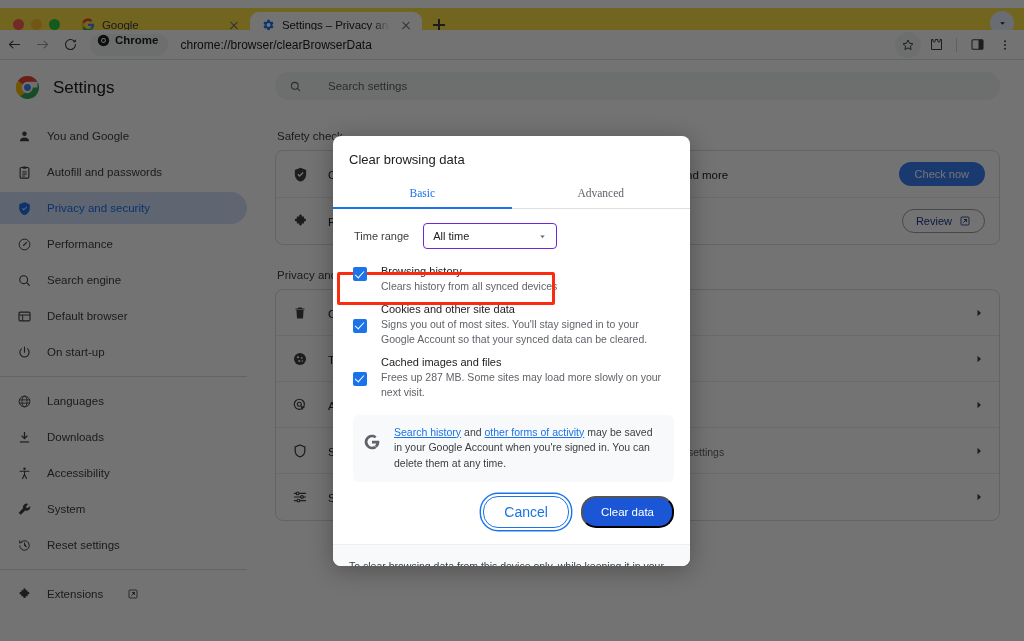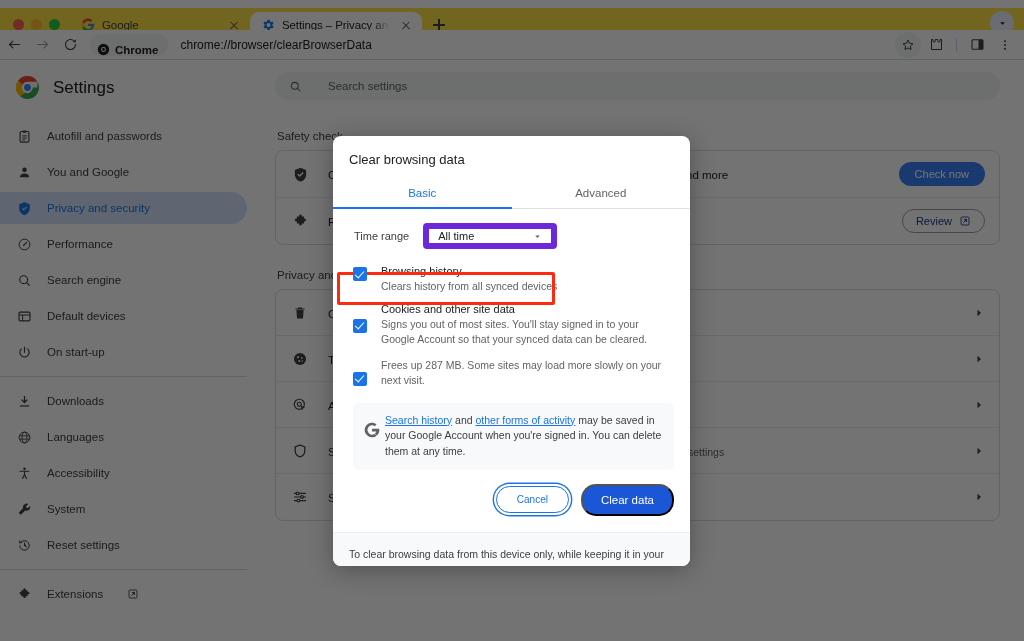"Chrome" .chrome-chip { align-items: flex-end -> flex-start }
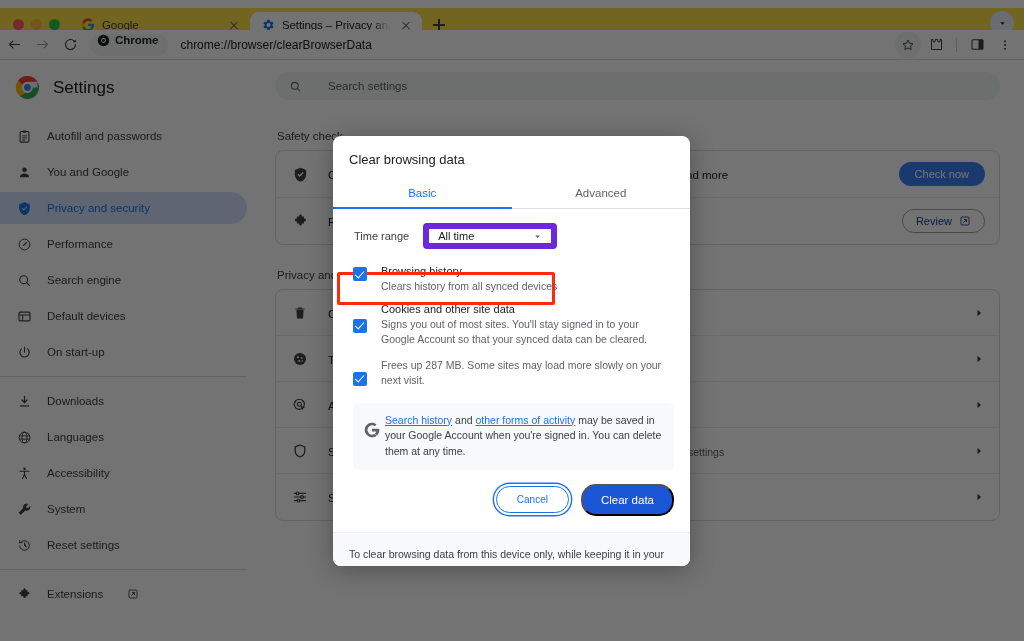"Autofill and passwords" div.side-item { order: before "You and Google" -> after "You and Google" }
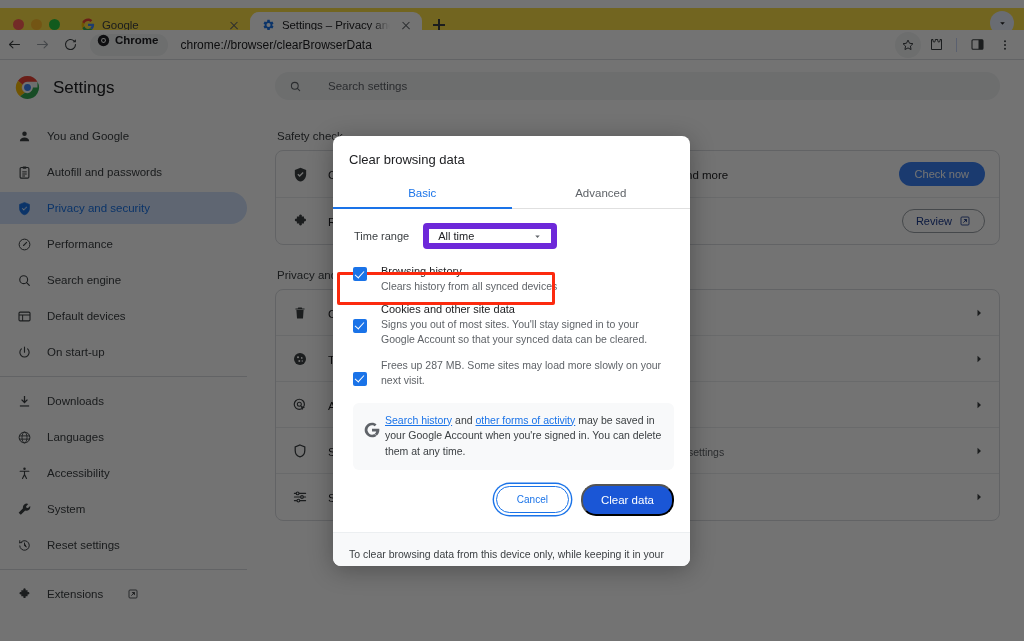"Basic" .dtab { font-family: none -> Liberation Serif, serif }
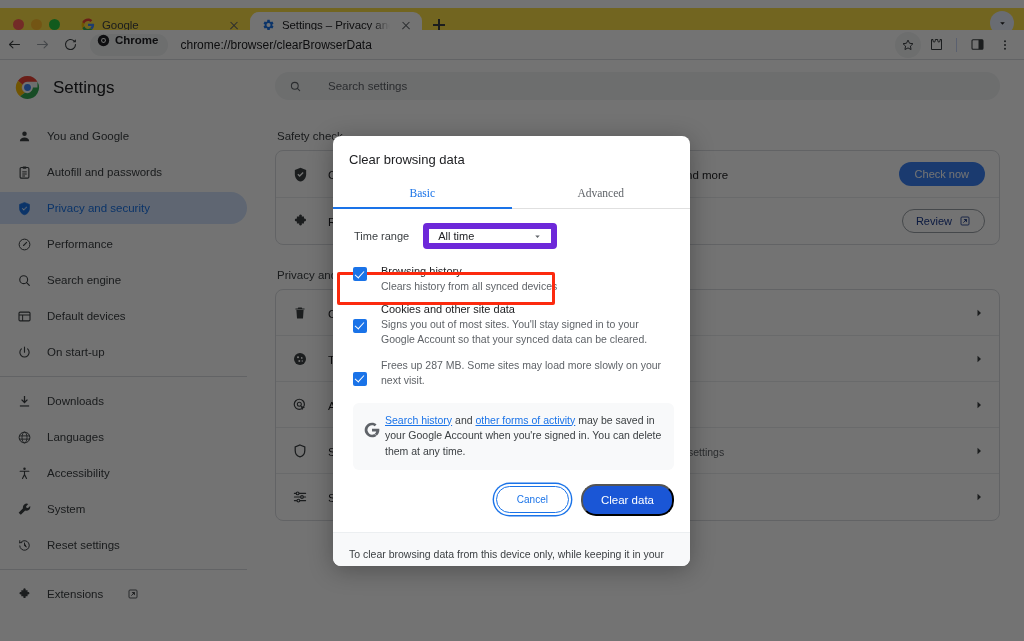"All time" .select { border: 6px solid #6d28d9 -> 1px solid #6d28d9 }
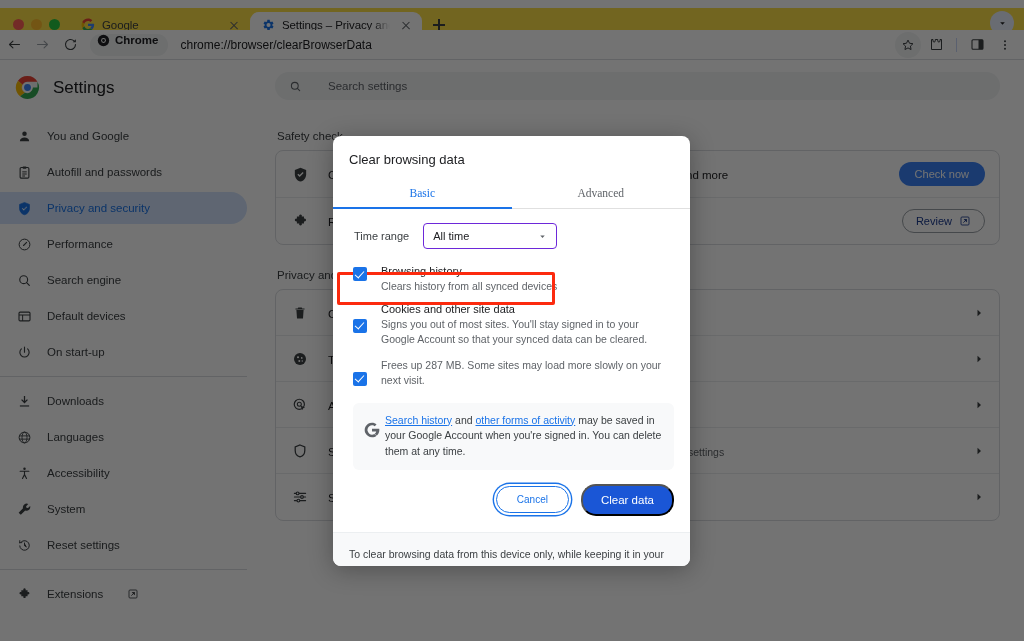"Default devices" span.lbl { text: devices -> browser }
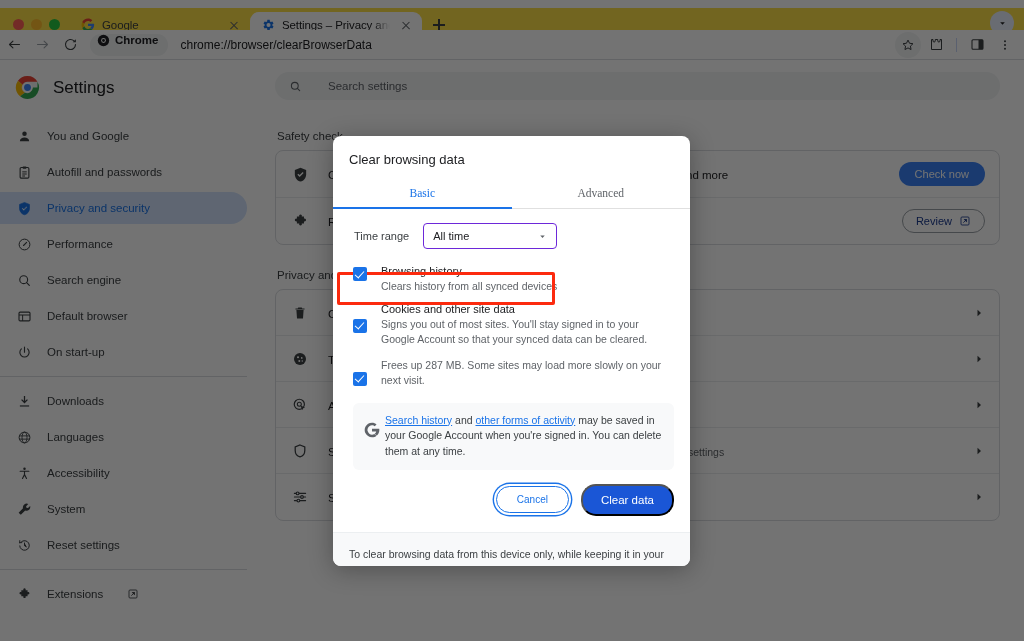"Cached images and files" span.ci-t { html: none -> <span>Cached images and files</span> }
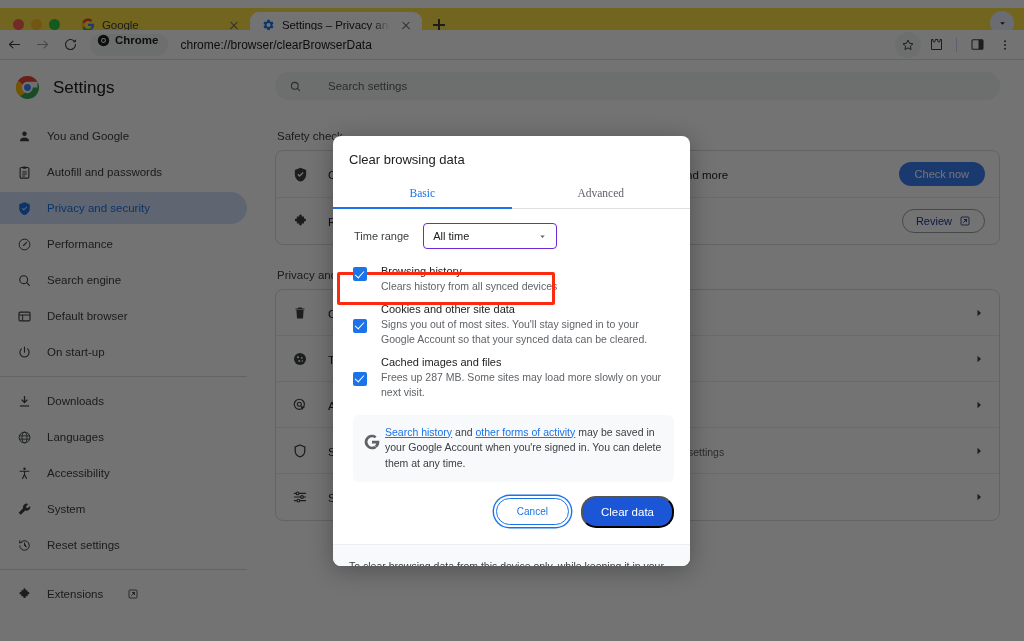"Downloads" div.side-item { order: before "Languages" -> after "Languages" }
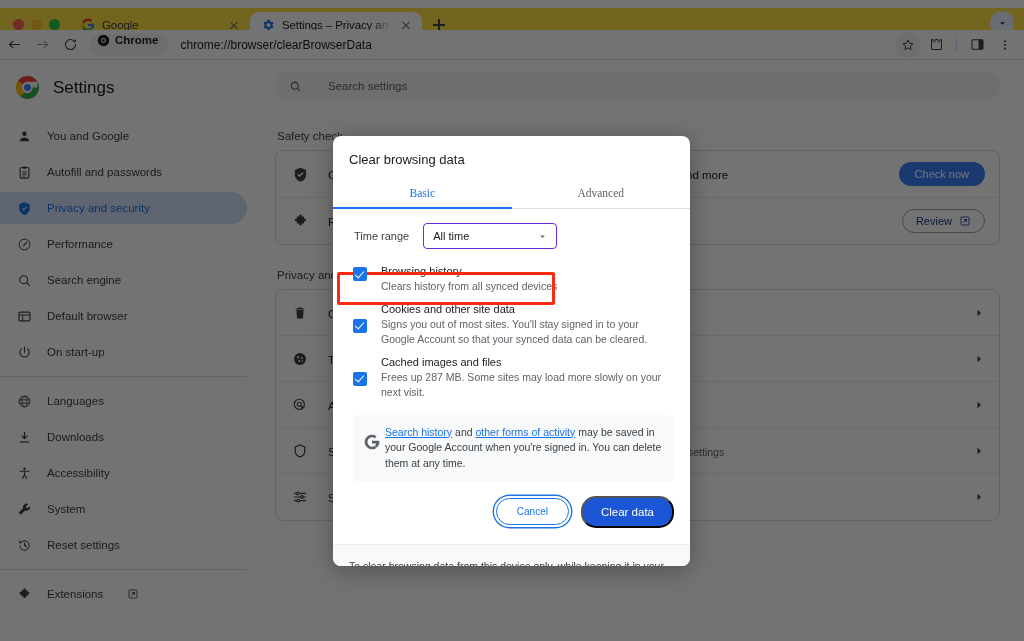"Search history and other forms" .gbox { gap: 5px -> 14px }
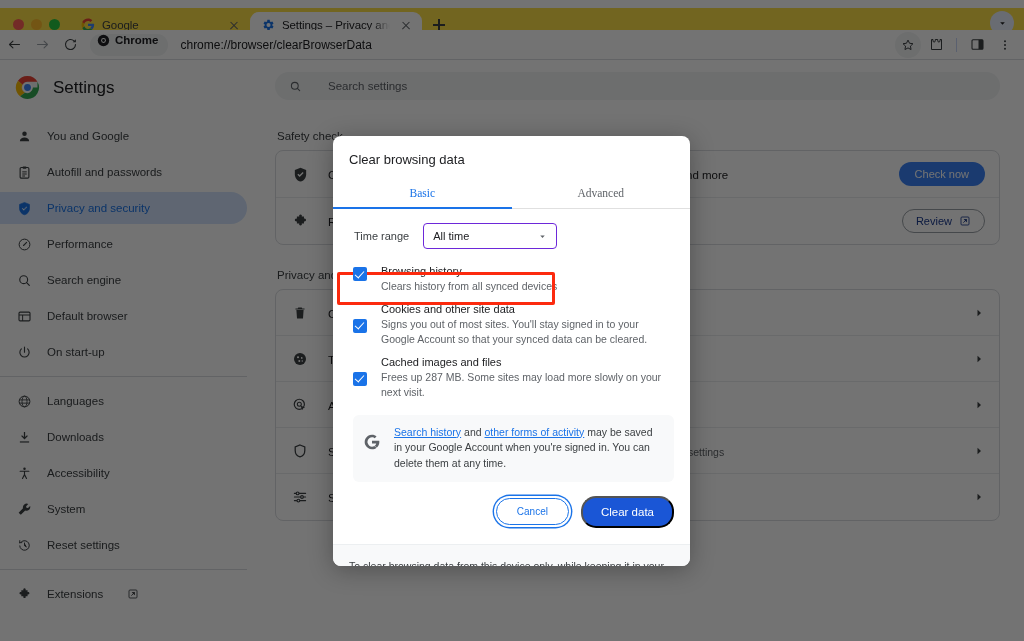"Cancel" .btn-cancel { font-size: 10px -> 14px }
